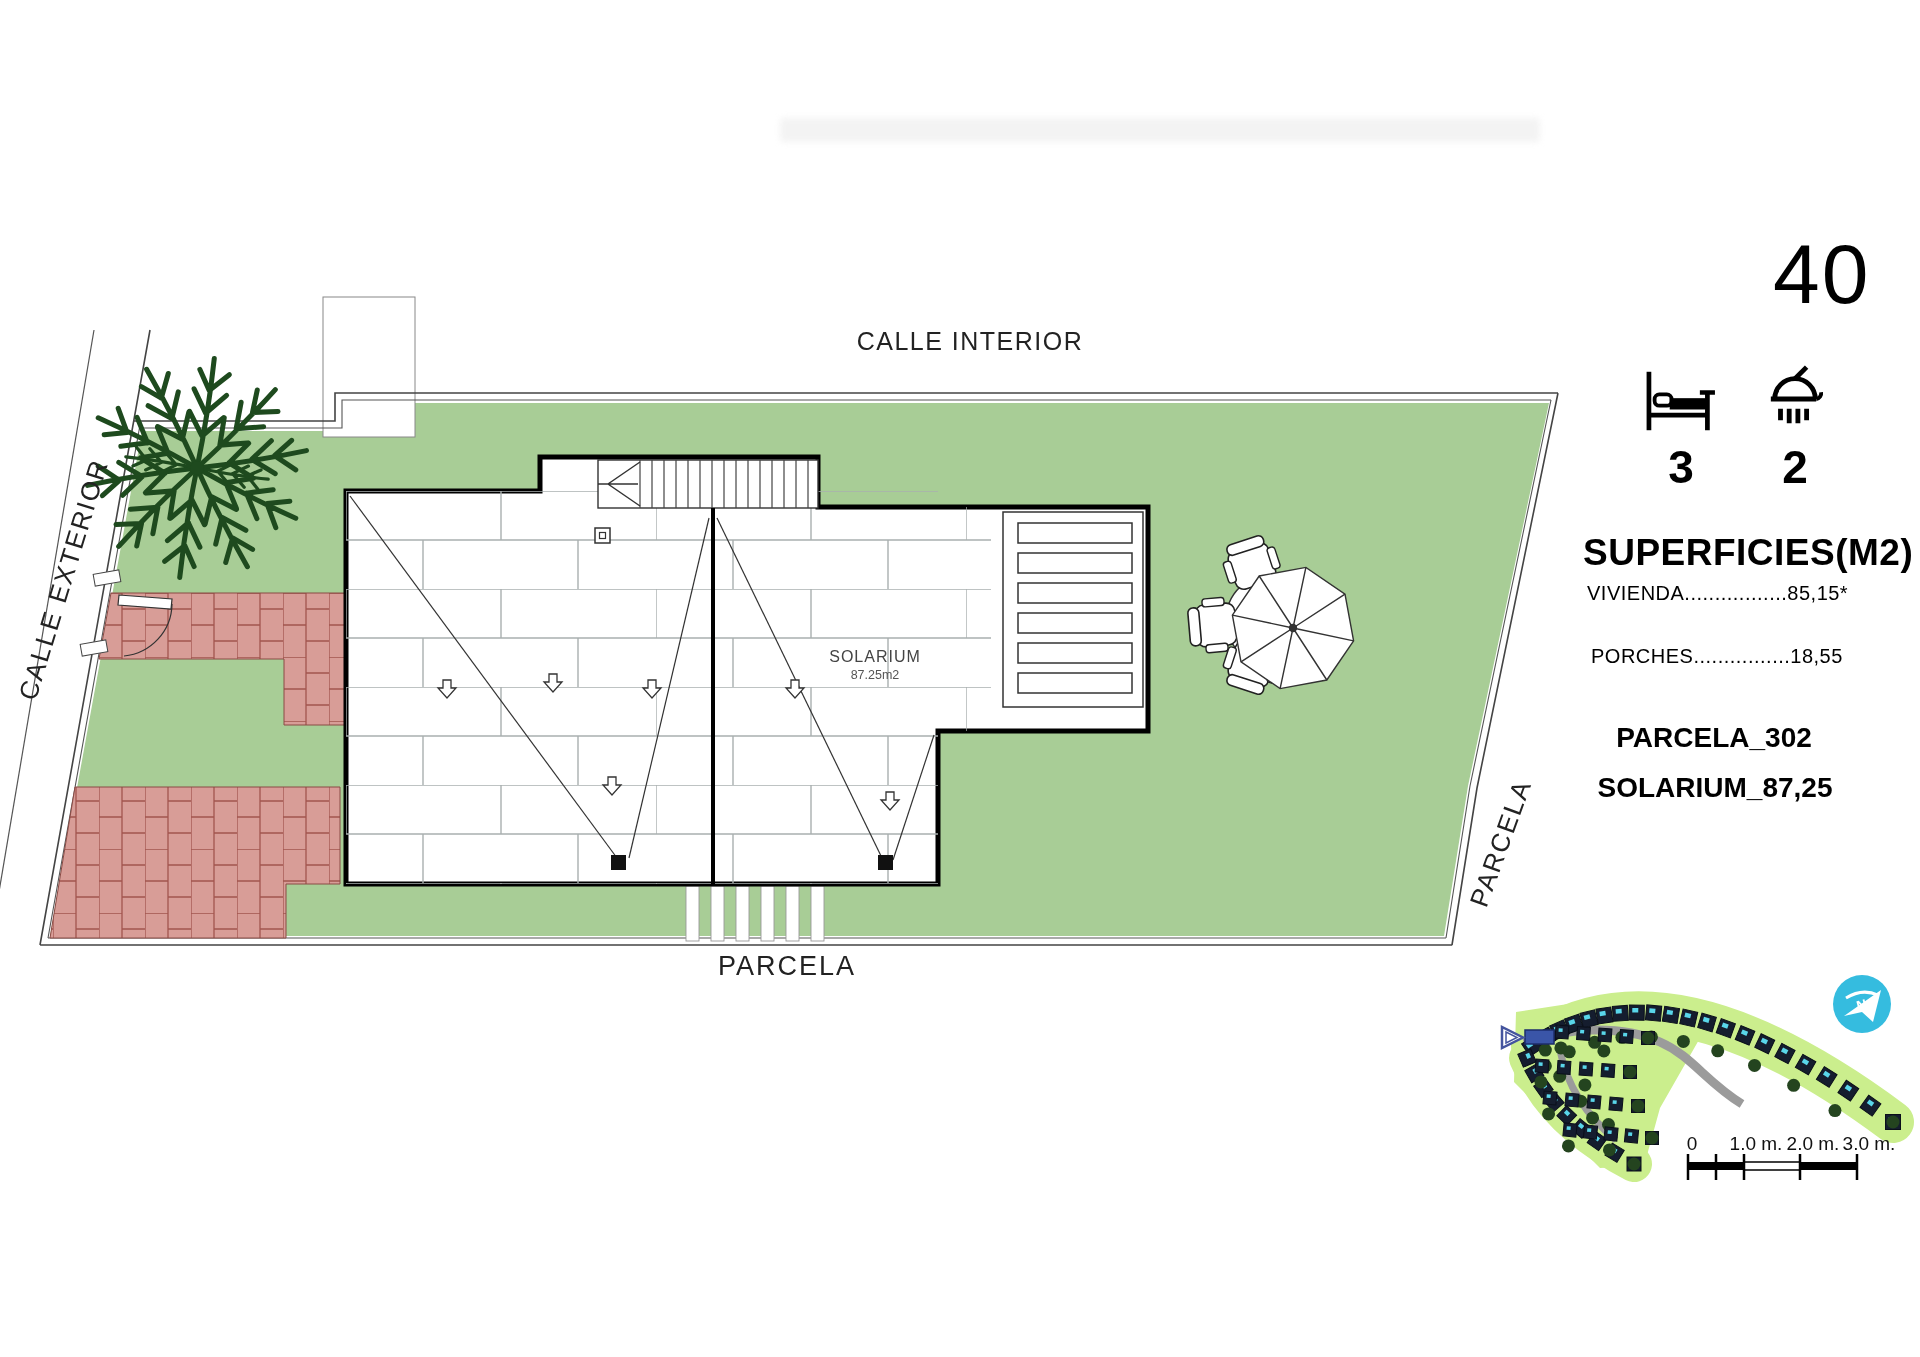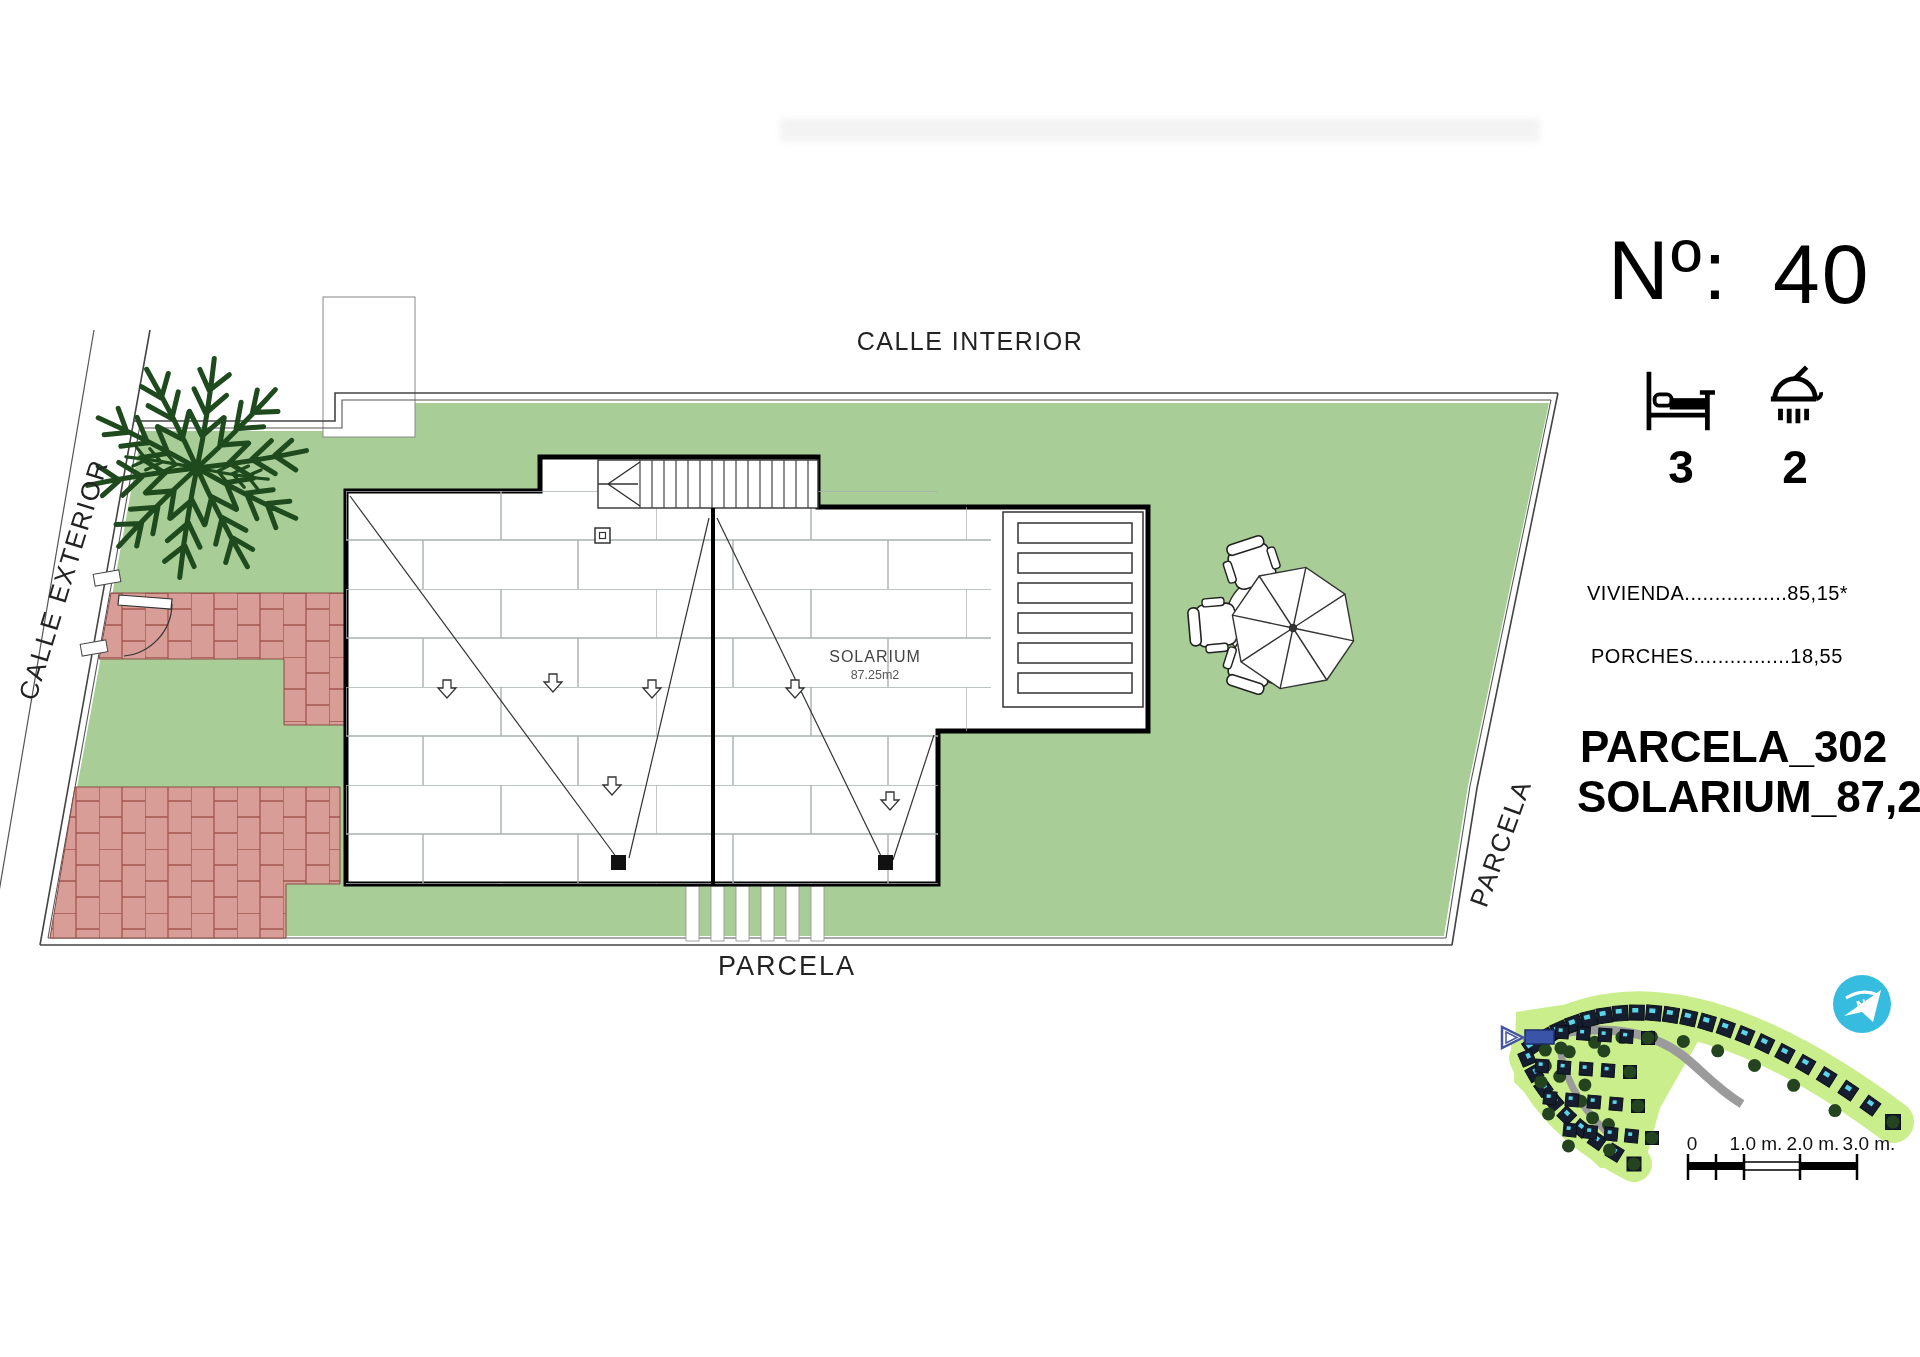"Nº:" div.panel-abs { html: <div>Nº:</div> -> none }
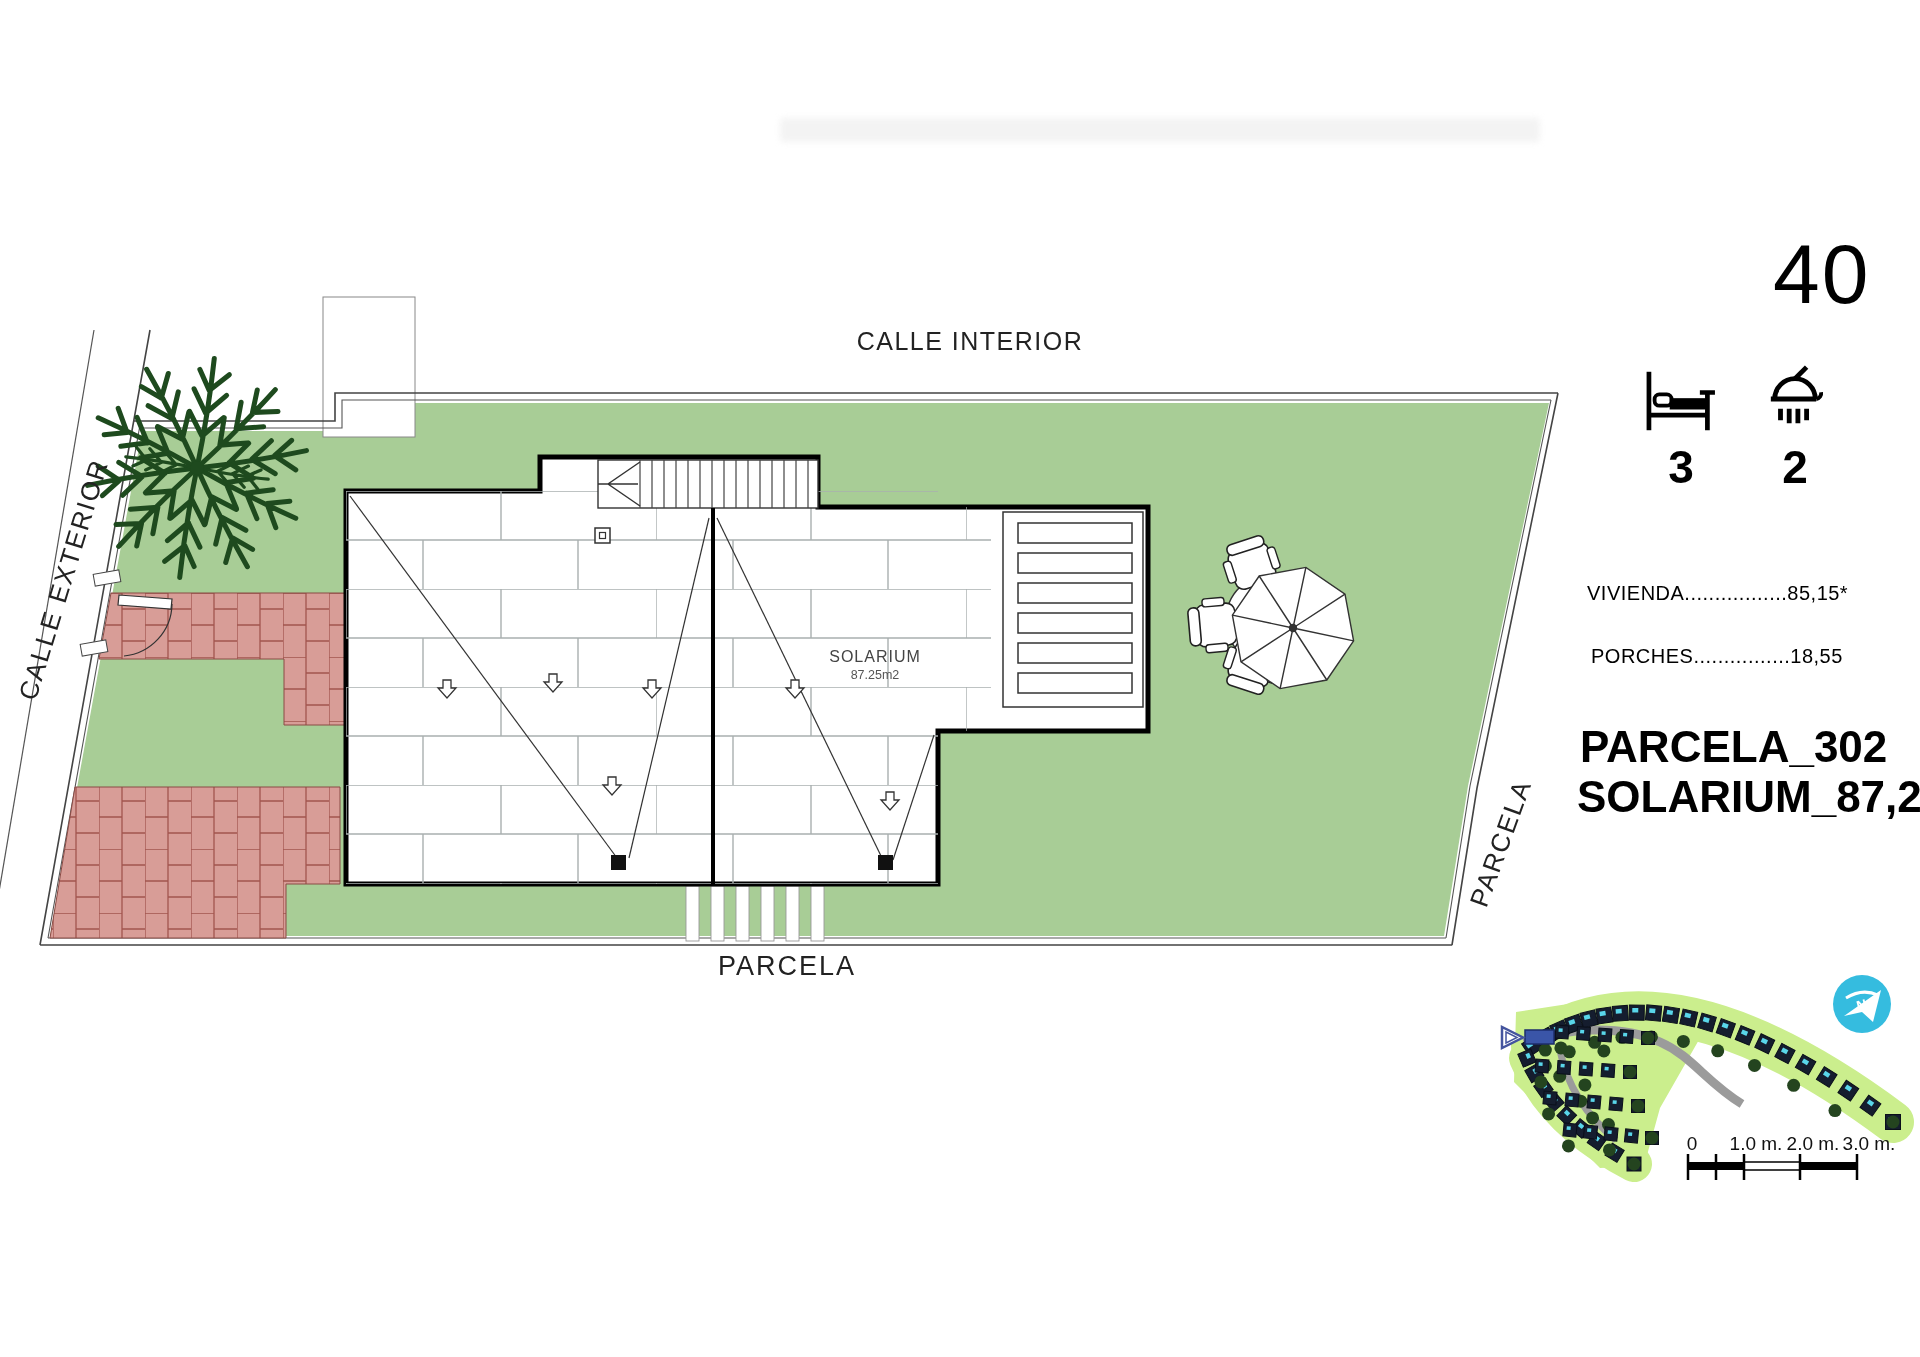"SUPERFICIES(M2)" div.panel-abs { html: none -> <div>SUPERFICIES(M2)</div> }
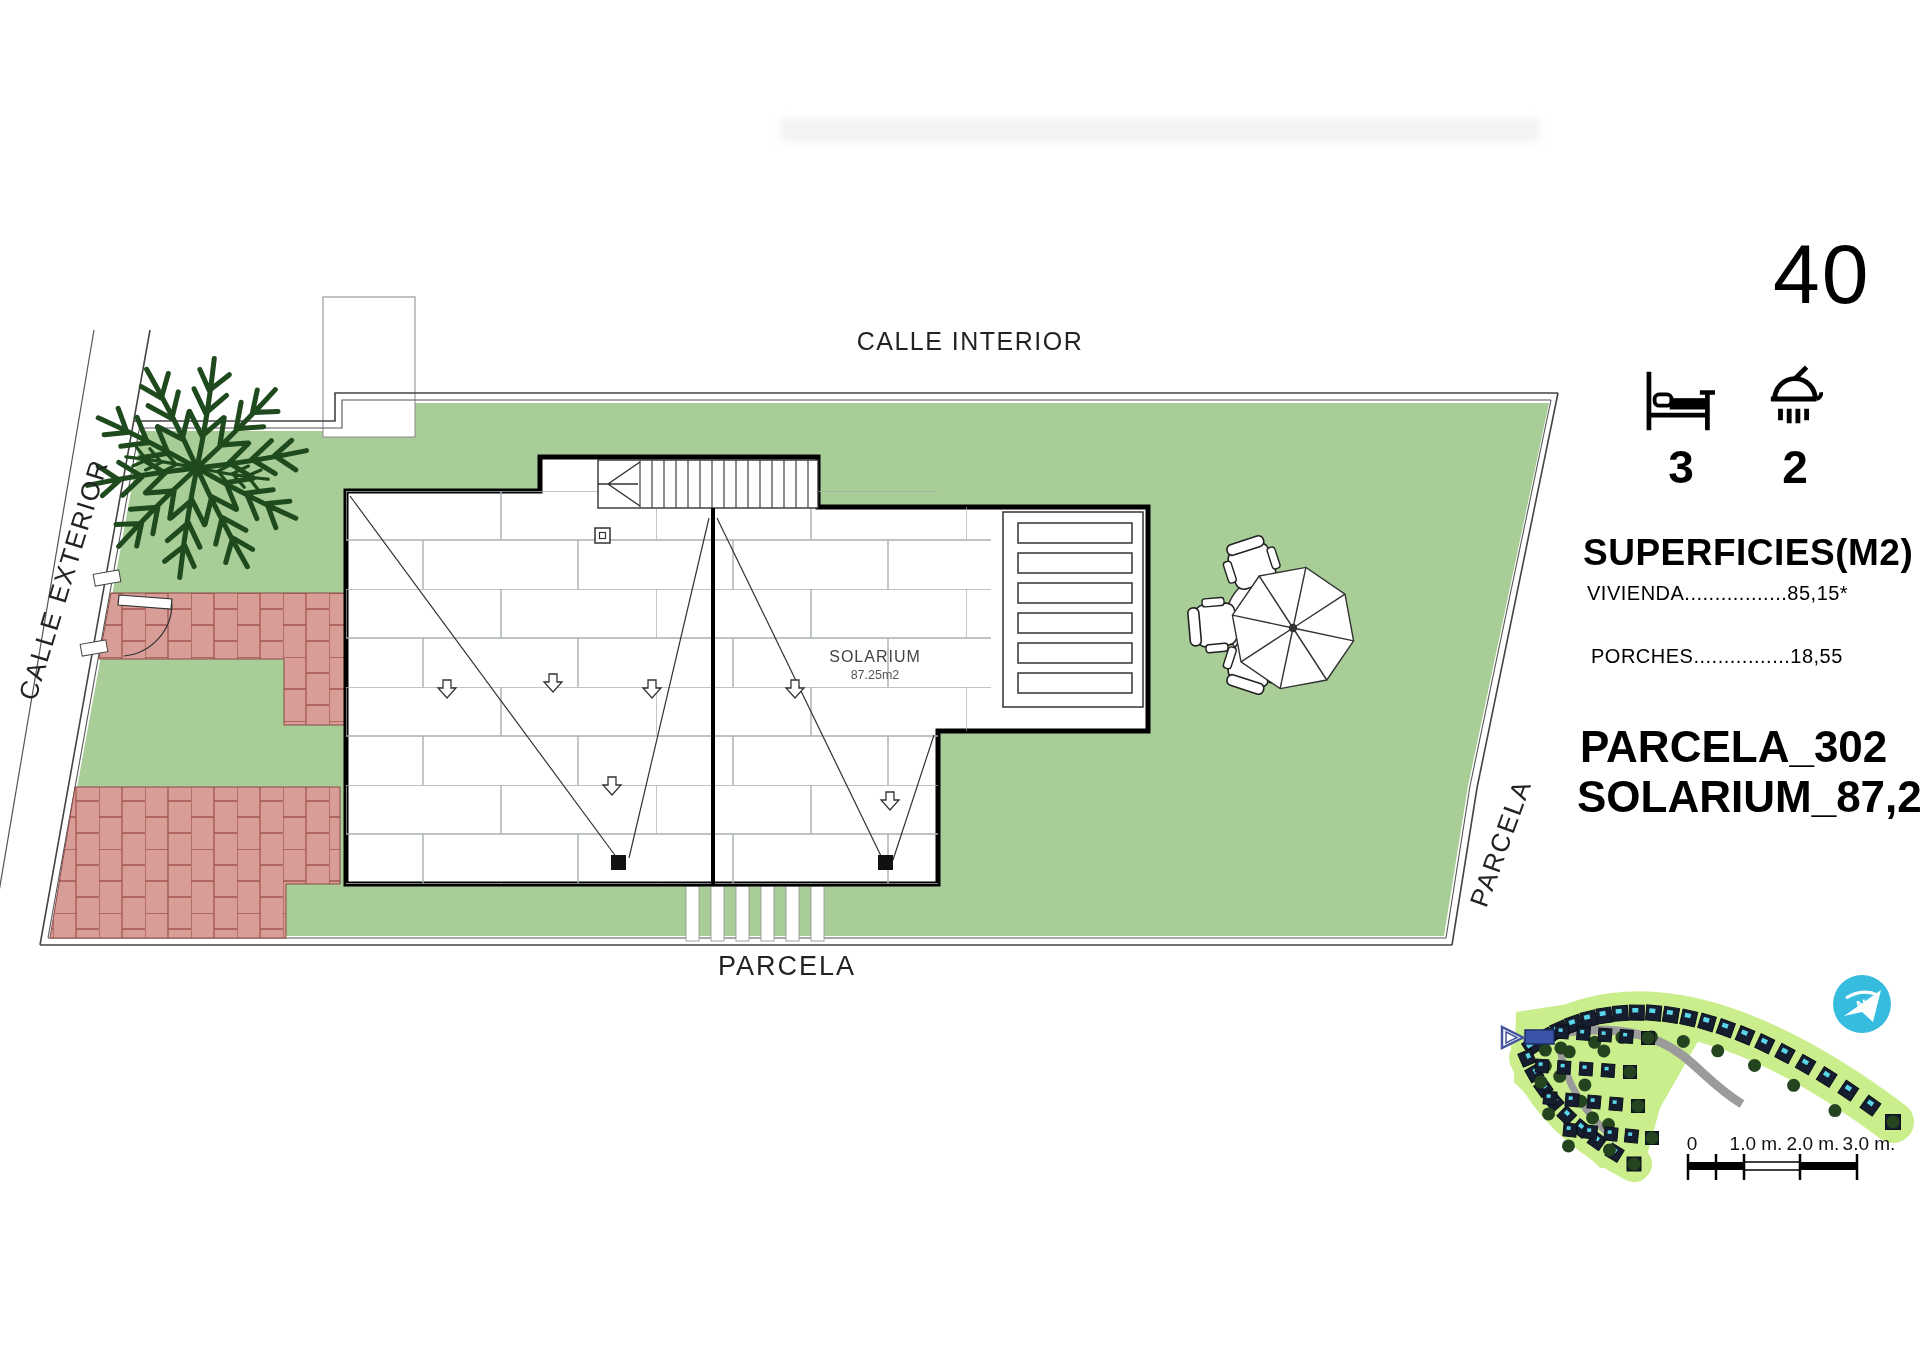"PARCELA_" .mid-line { font-size: 44px -> 28px; justify-content: flex-start -> center }
